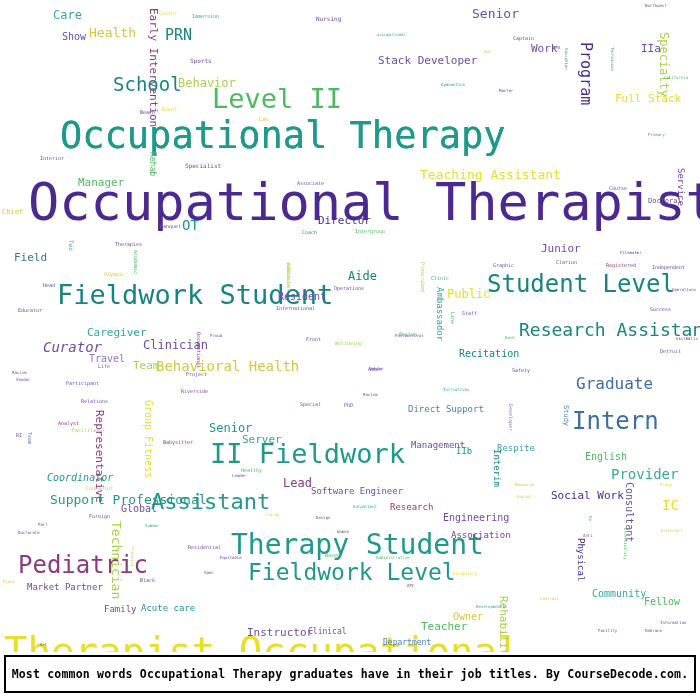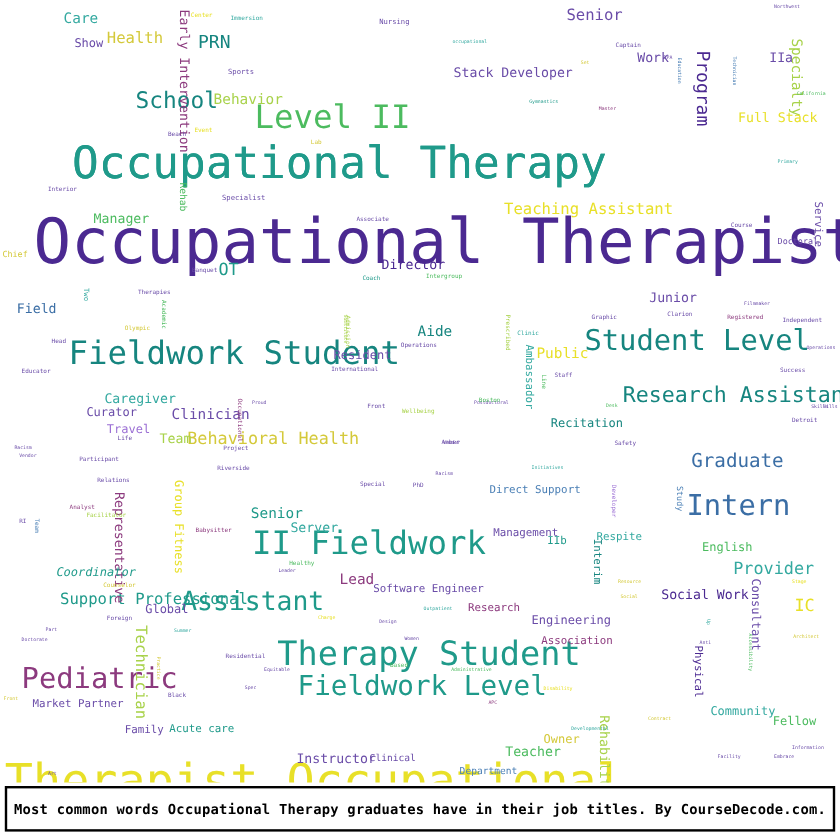"Curator" span.word { font-size: 10px -> 14px; font-style: none -> italic; left: 72px -> 43px }
